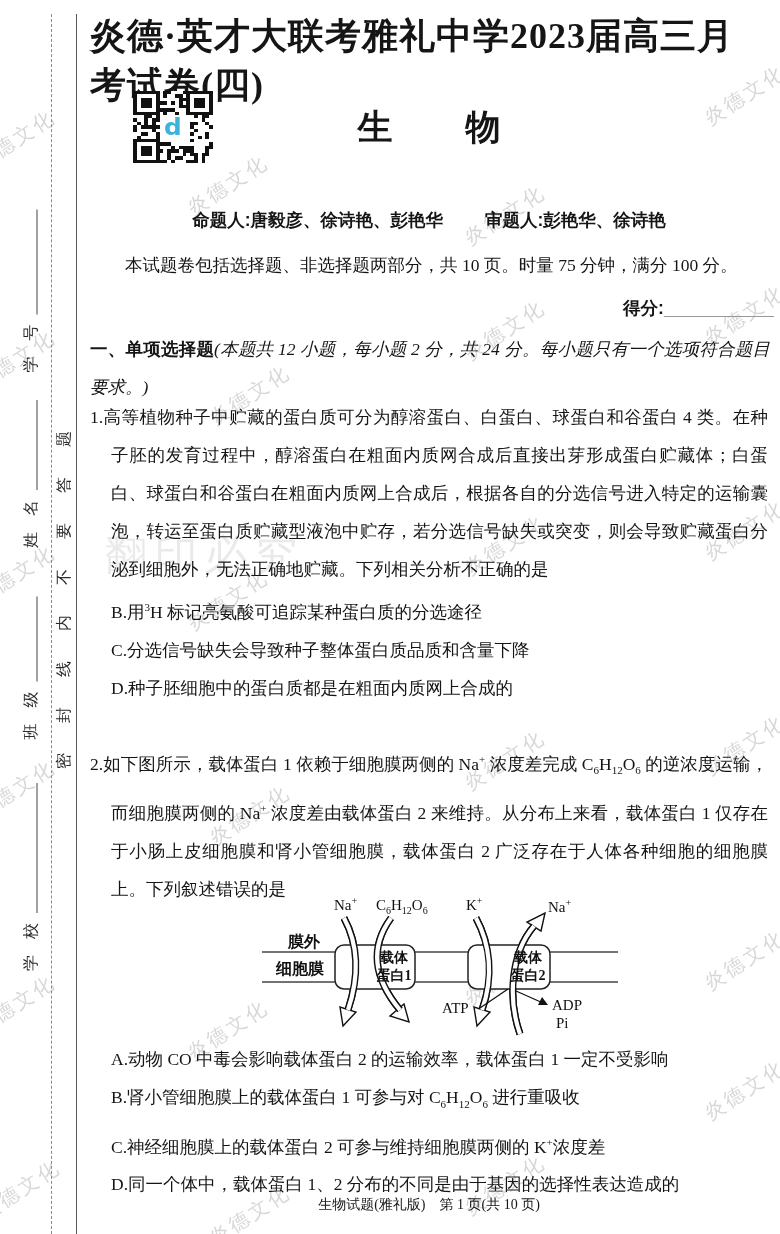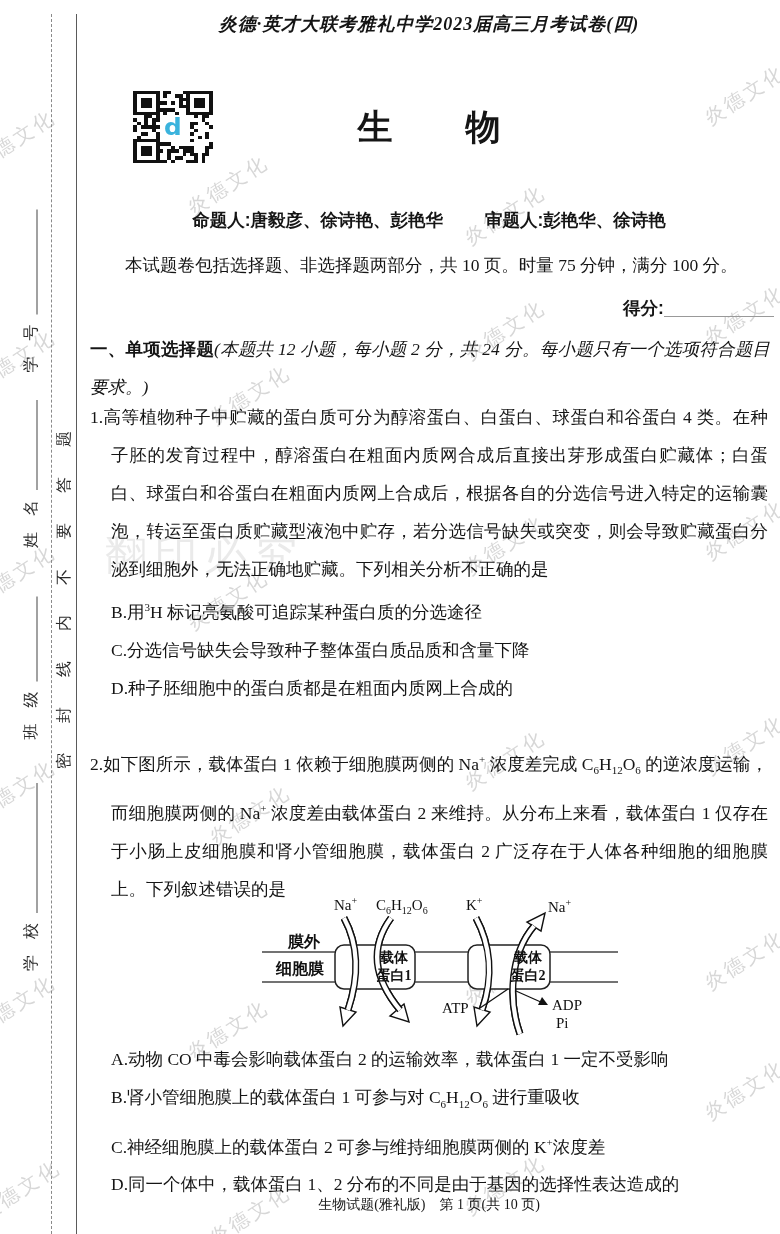"炎德·英才大联考雅礼中学2023届高三月考试卷(四)" .exam-title { font-size: 18px -> 36px; font-style: italic -> none; text-align: center -> none }
